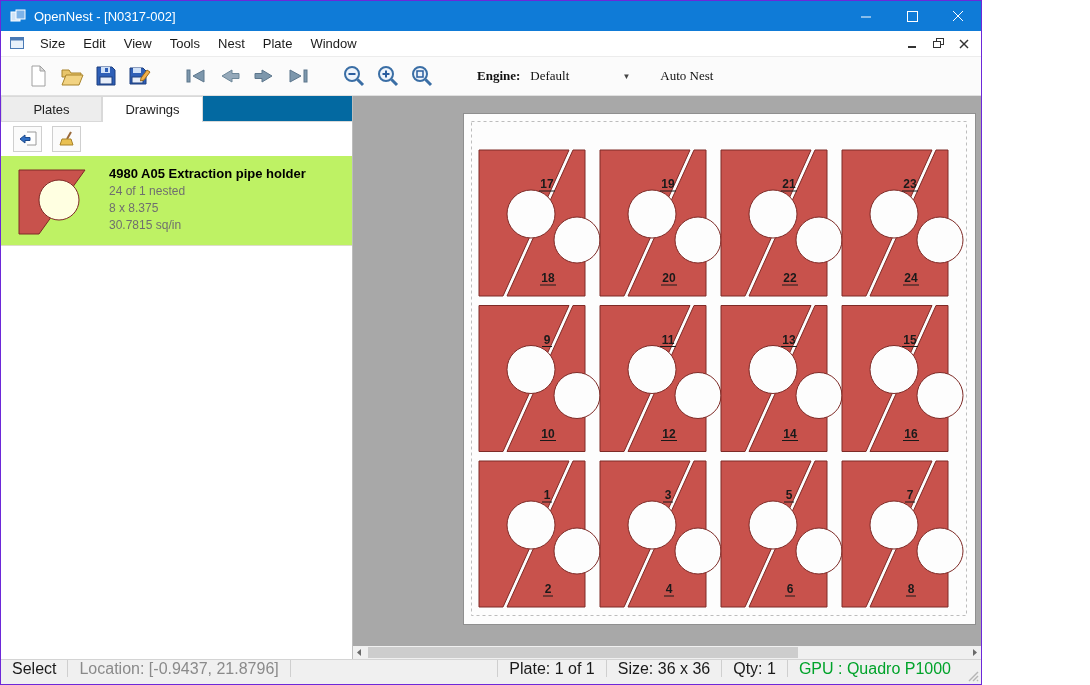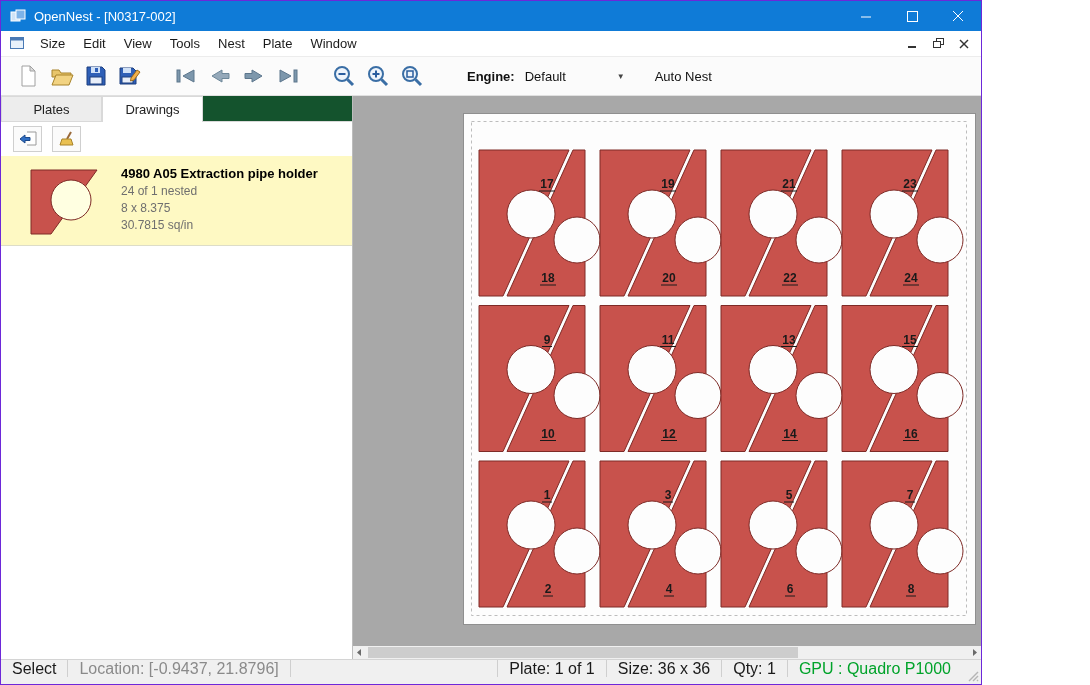"Engine:" .toolbar { font-family: none -> Liberation Serif, serif; padding-left: 10px -> 20px }
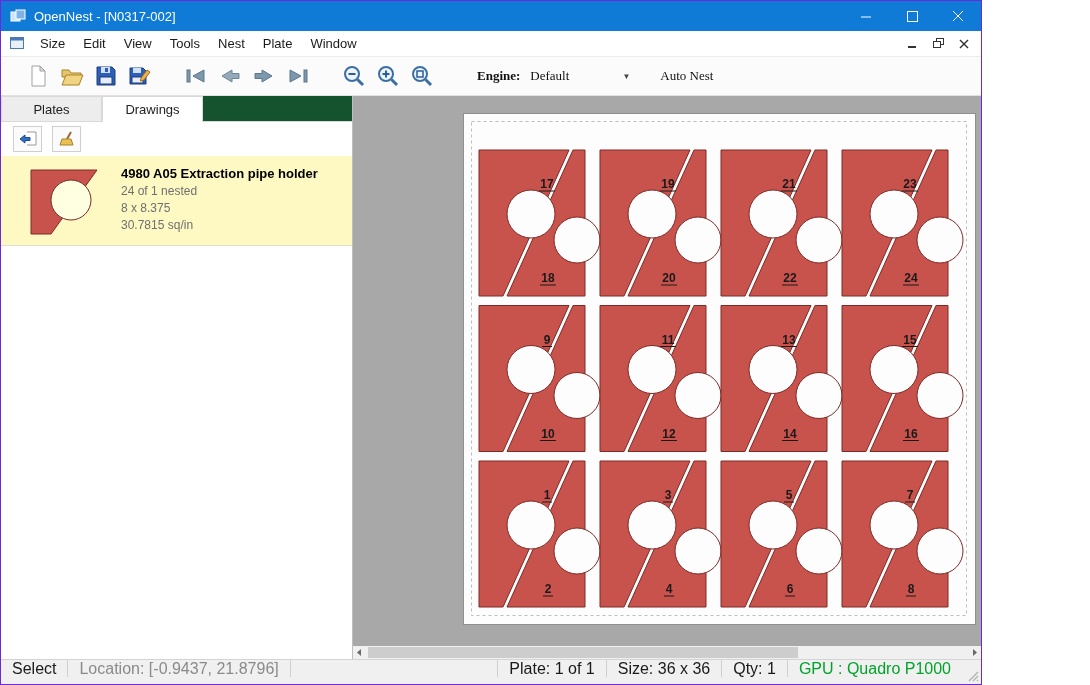"Plates" .tabs { background: #14532d -> #0369a1 }
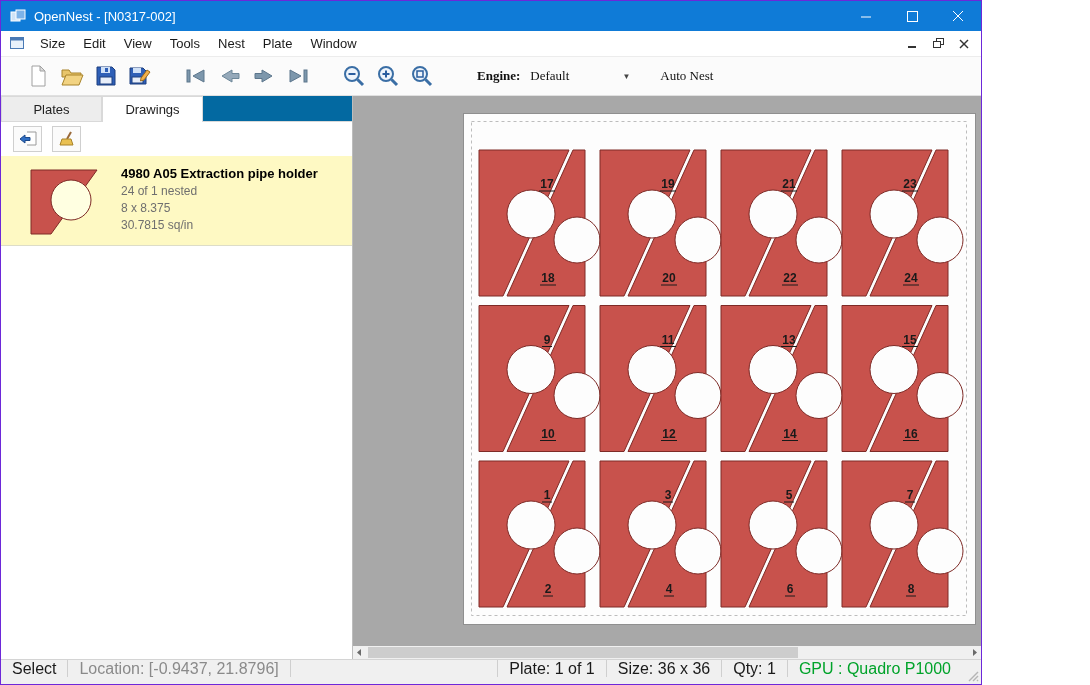"4980 A05 Extraction pipe holder" .card { background: #fef9c3 -> #bef264; padding: 6px 24px -> 6px 12px }
